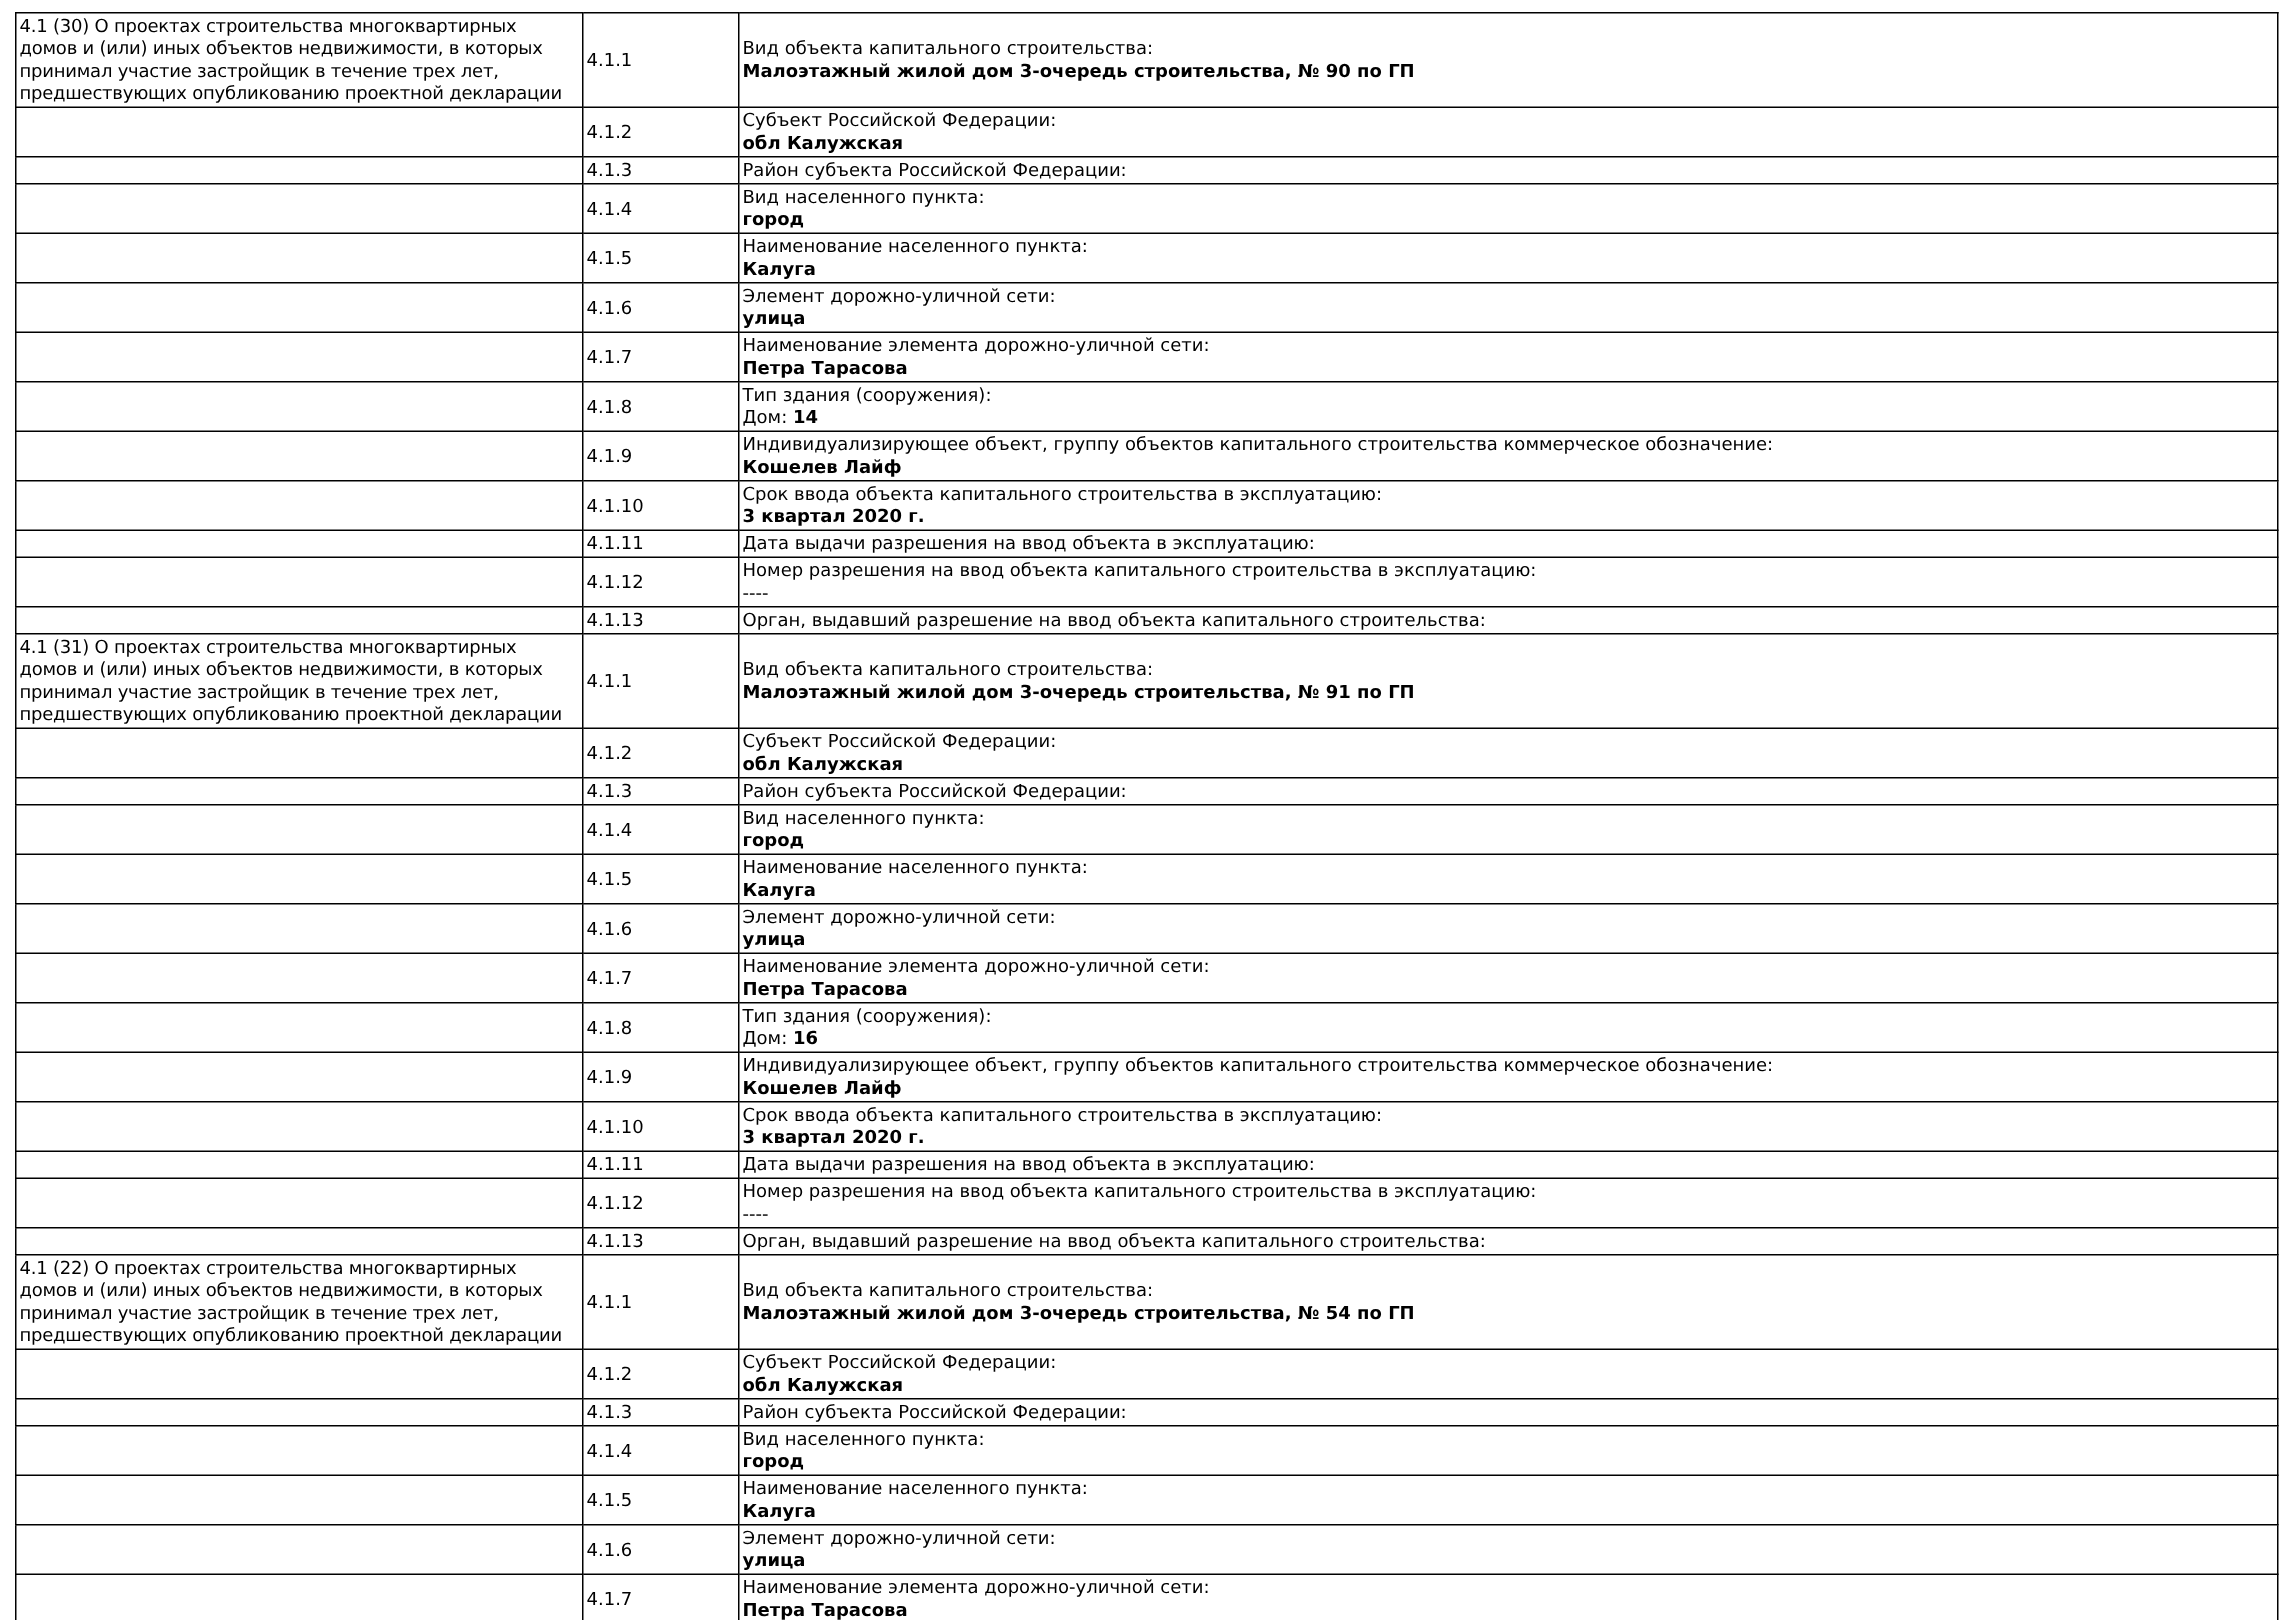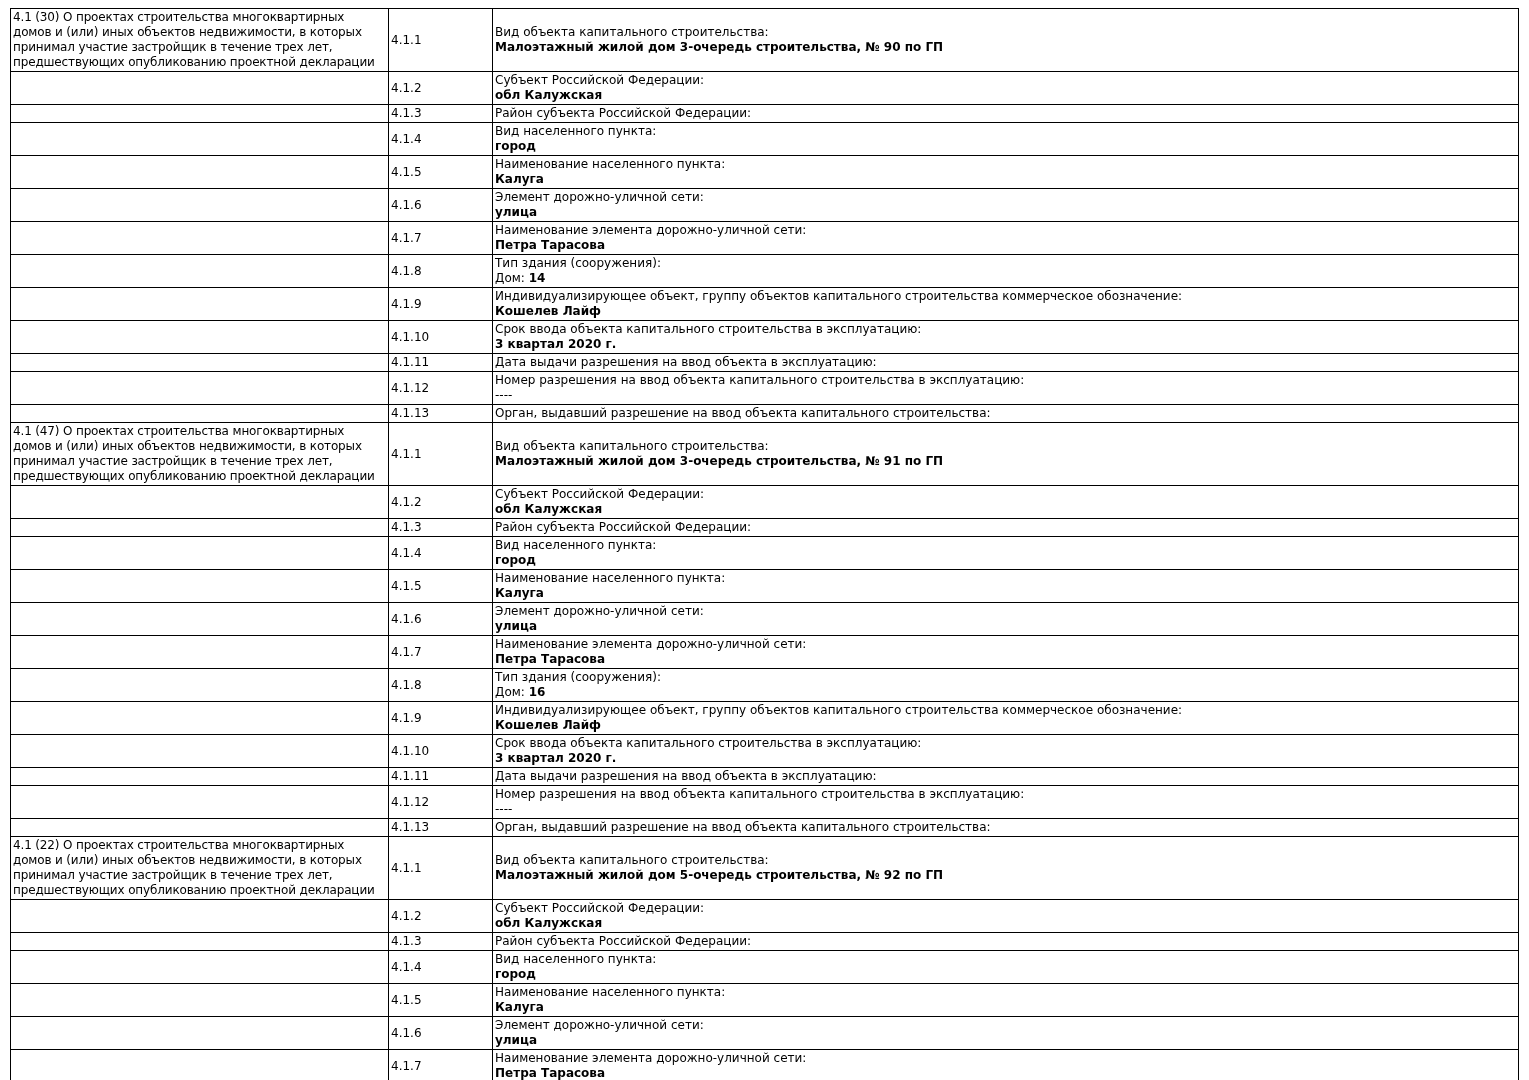"4.1 (47) О проектах строительства" div { text: 47 -> 31 }
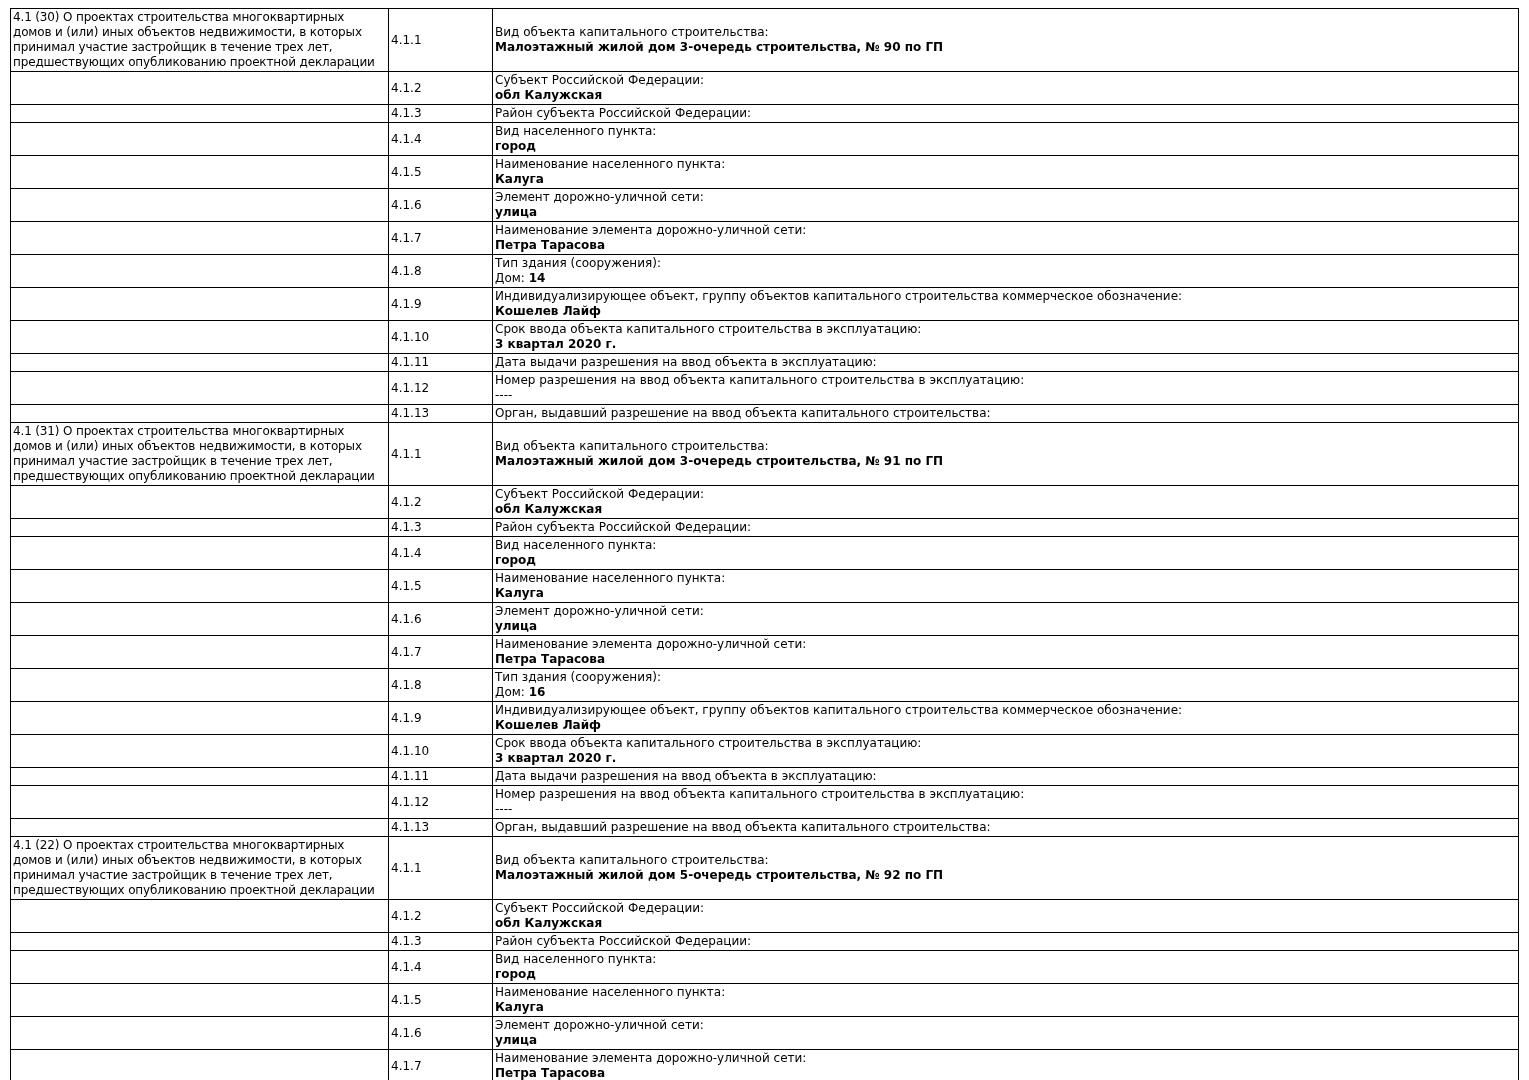"Малоэтажный жилой дом 5-очередь" span.field-value { text: 5-очередь строительства, № 92 -> 3-очередь строительства, № 54 }
